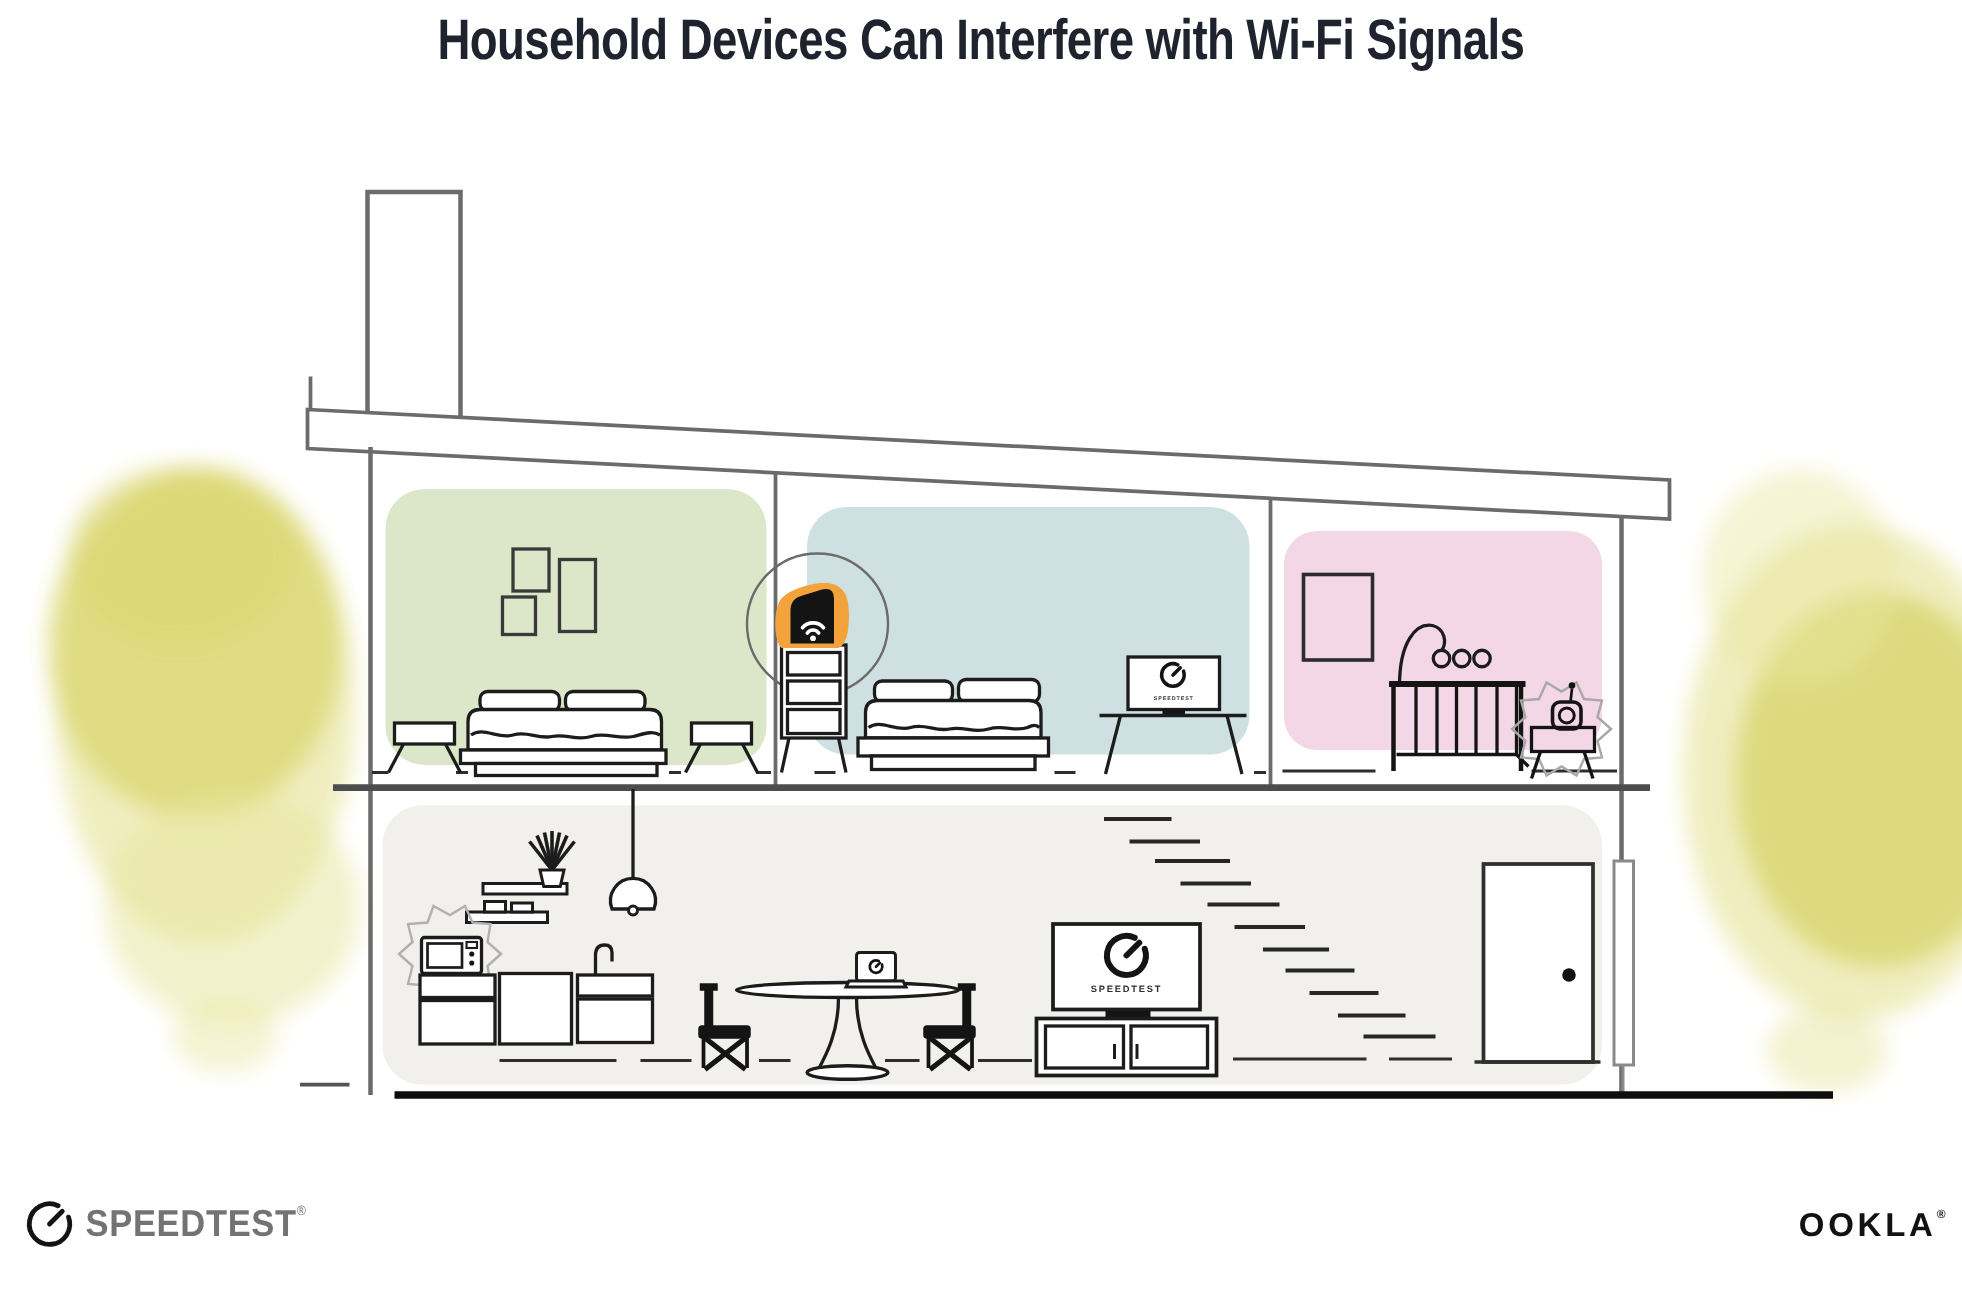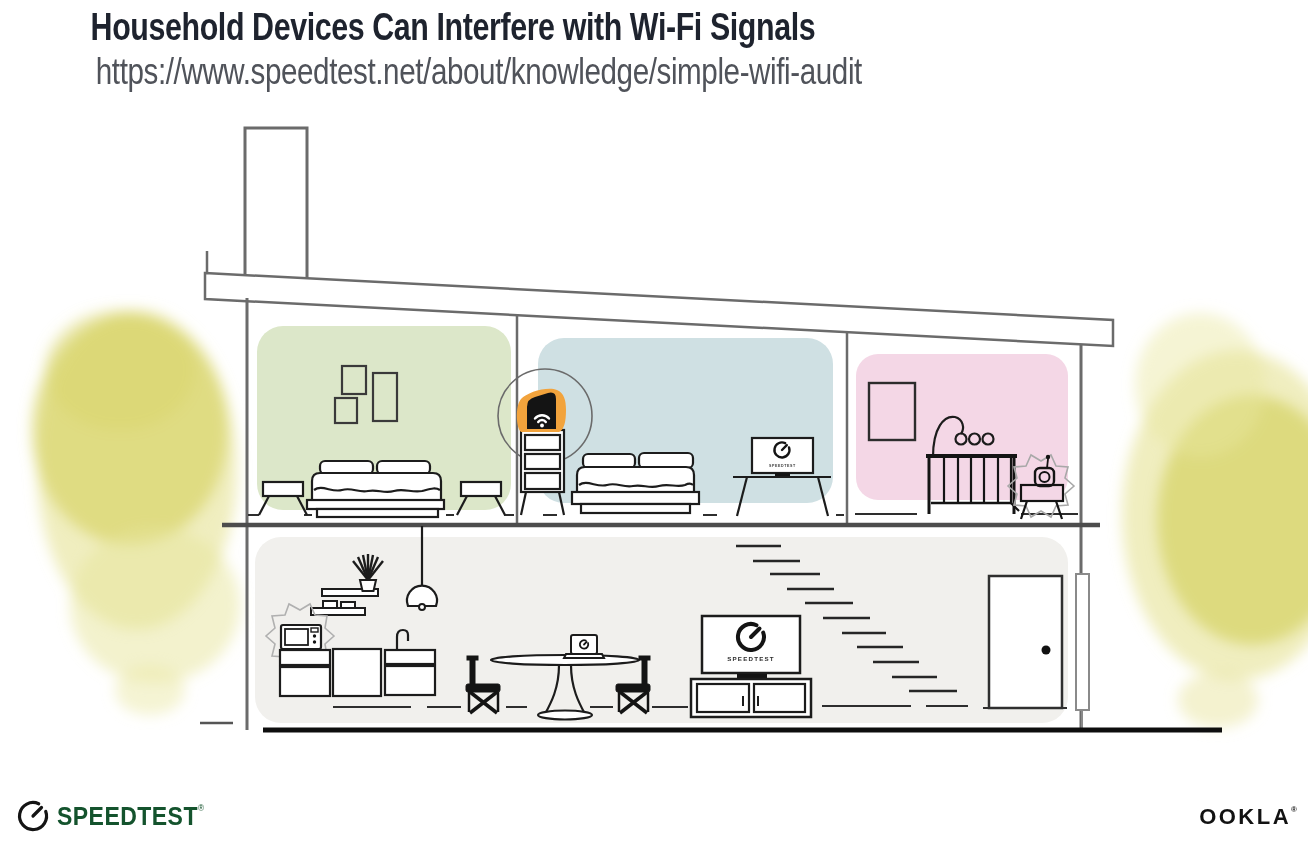"Household Devices Can Interfere with" .hdr { text-align: none -> center }
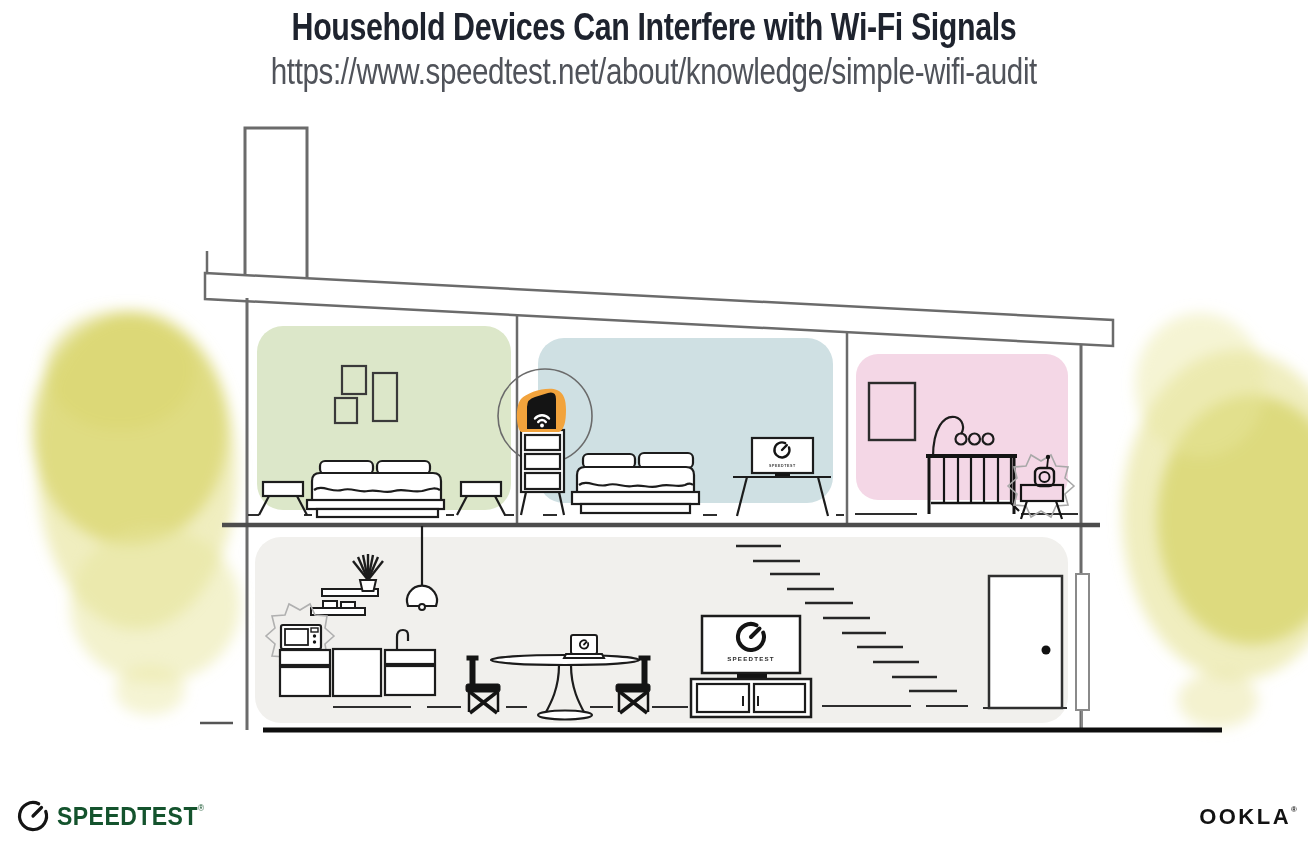"https://www.speedtest.net/about/knowledg" div.hdr { html: <div> <span>https://www.speedtest.net/about/knowledge/simple-wifi-audit</span> </div> -> none }
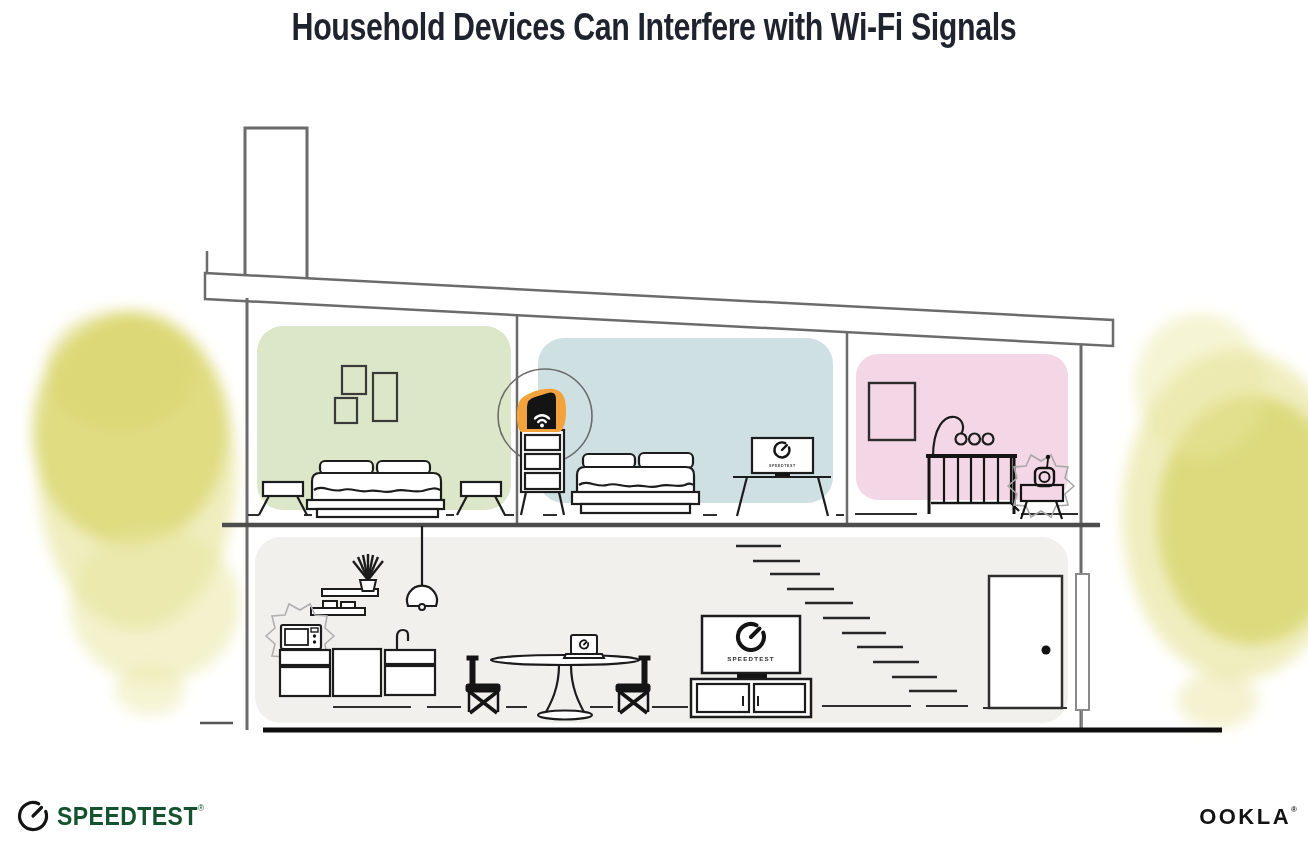"SPEEDTEST®" .foot-st { color: #14532d -> #737373 }
